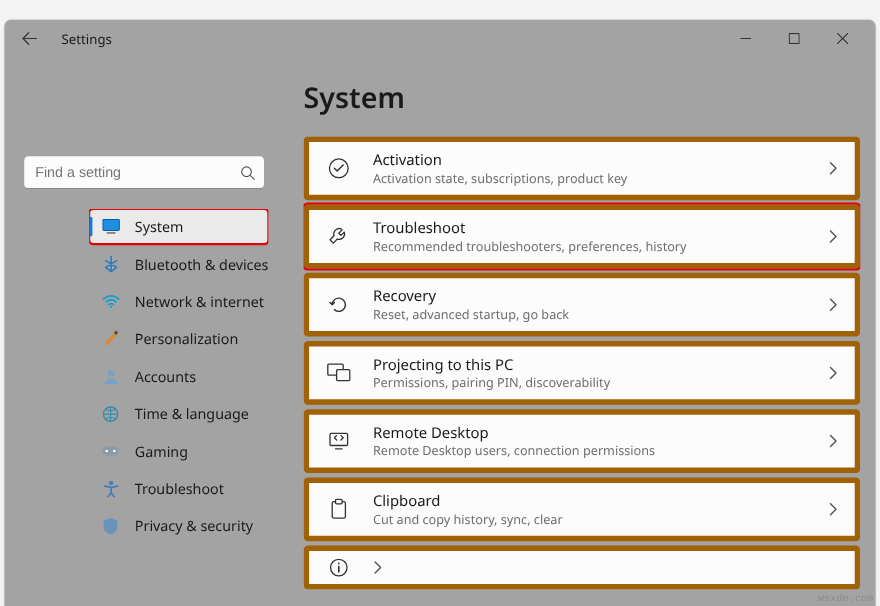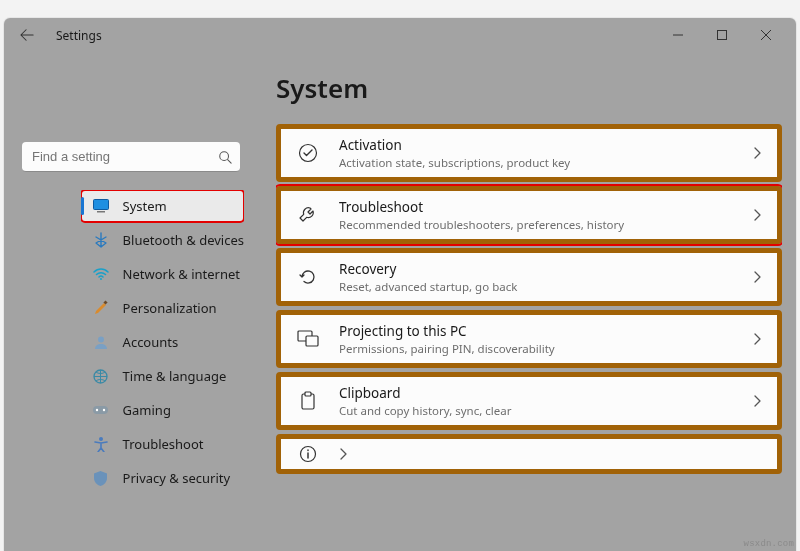"Remote Desktop" div.card { html: none -> <div> <span> <svg> <rect></rect> <path></path> </svg> </span> <div> <div>Remote Desktop</div> <div>Remote Desktop users, connection permissions</div> </div> <span> <svg> <path></path> </svg> </span> </div> }
